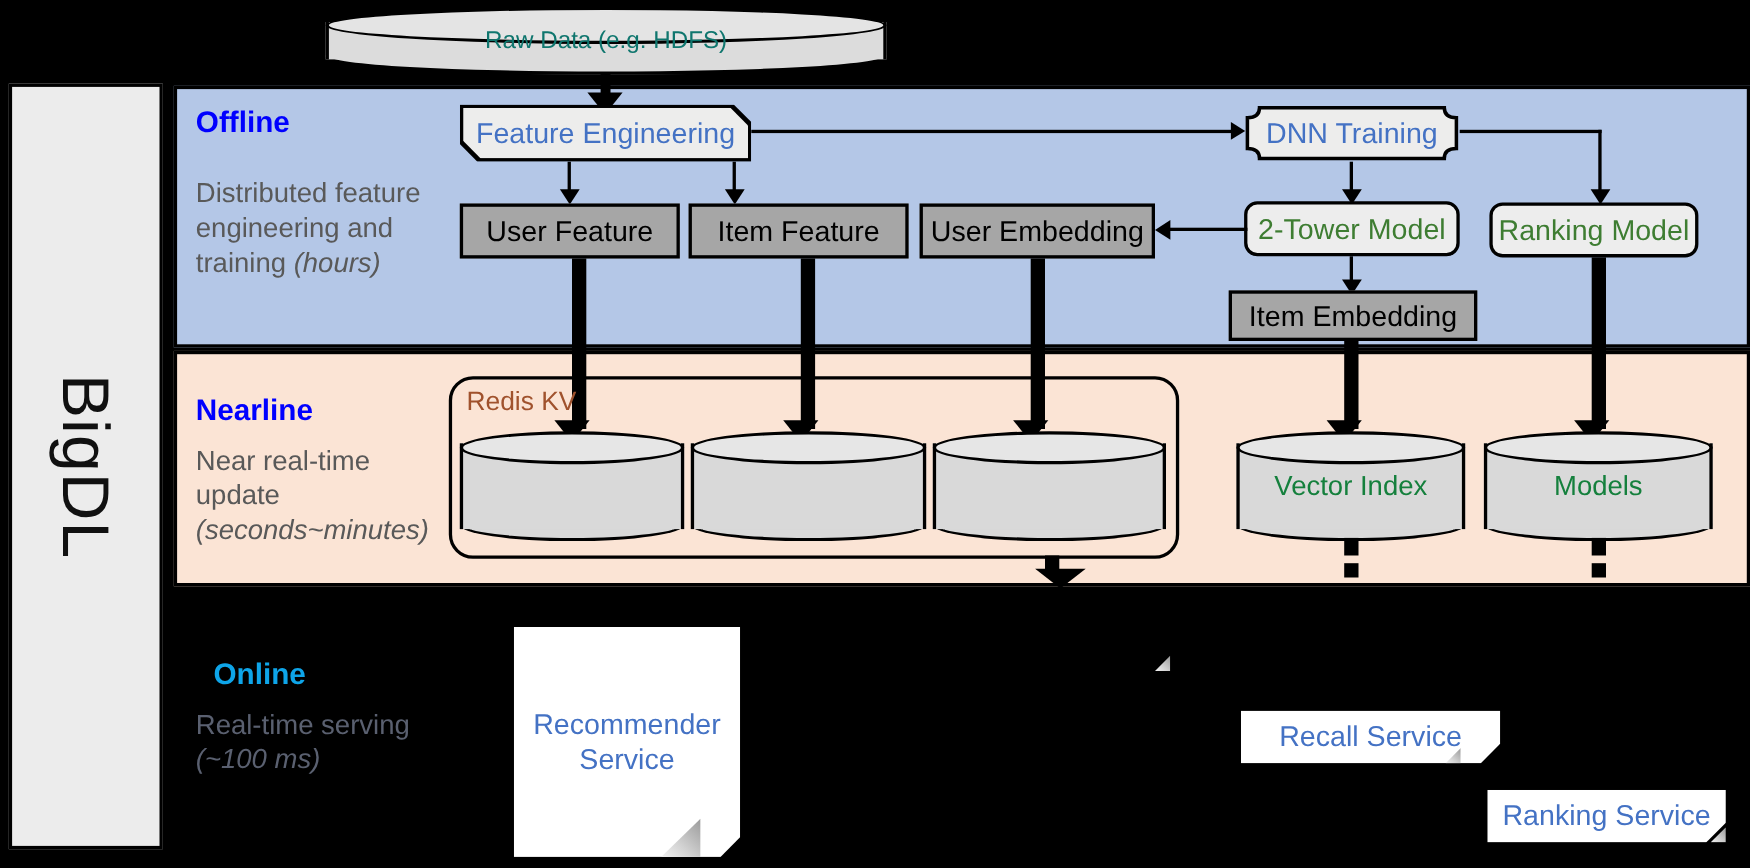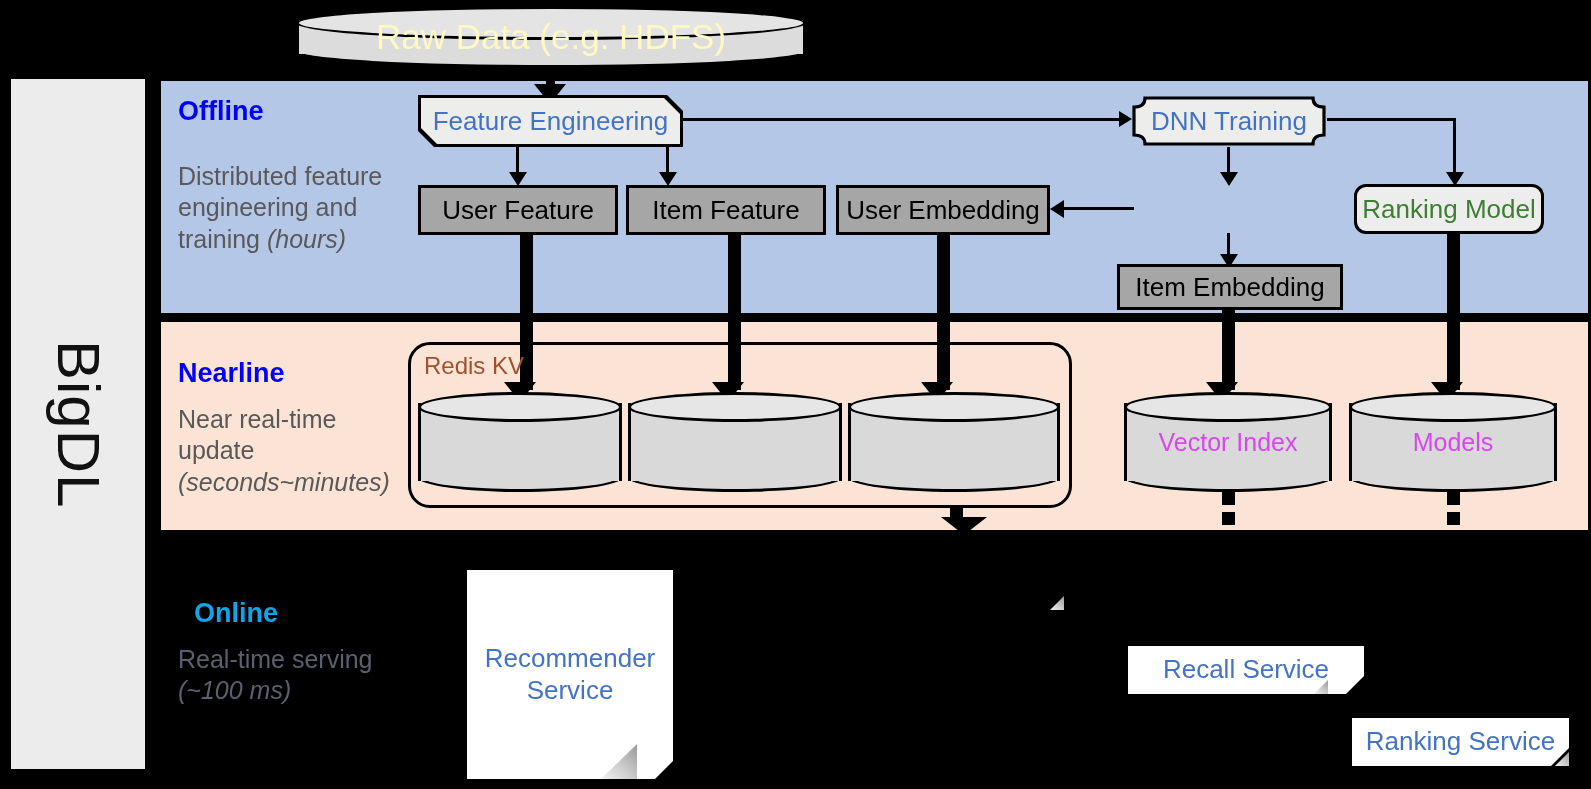"Raw Data (e.g. HDFS)" #rawdata .cap { color: #fef9c3 -> #0f766e; font-size: 35px -> 22px }
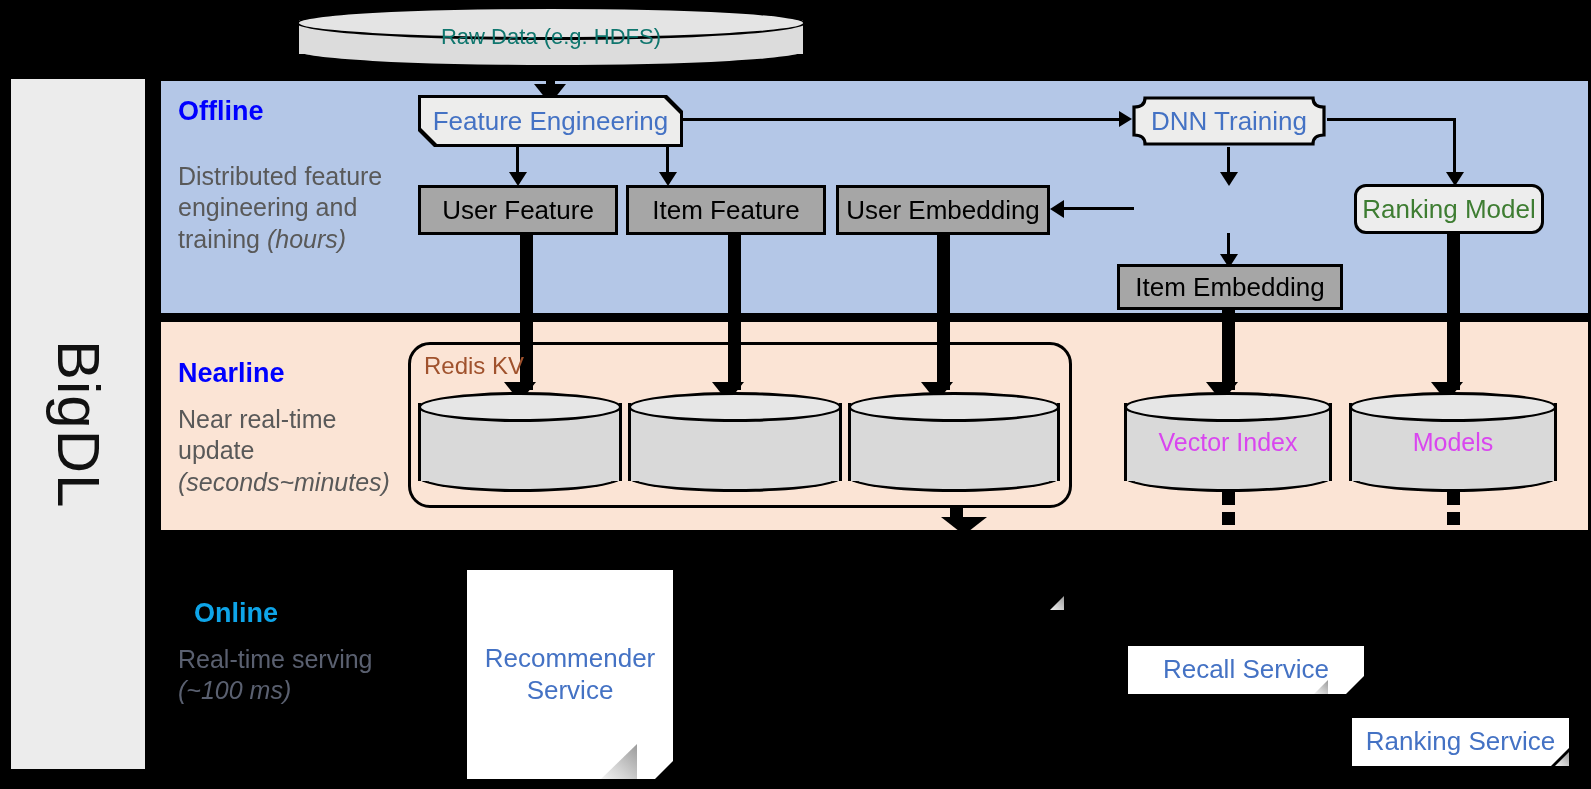"2-Tower Model" div.abs { html: none -> <div> <span>2-Tower Model</span> </div> }
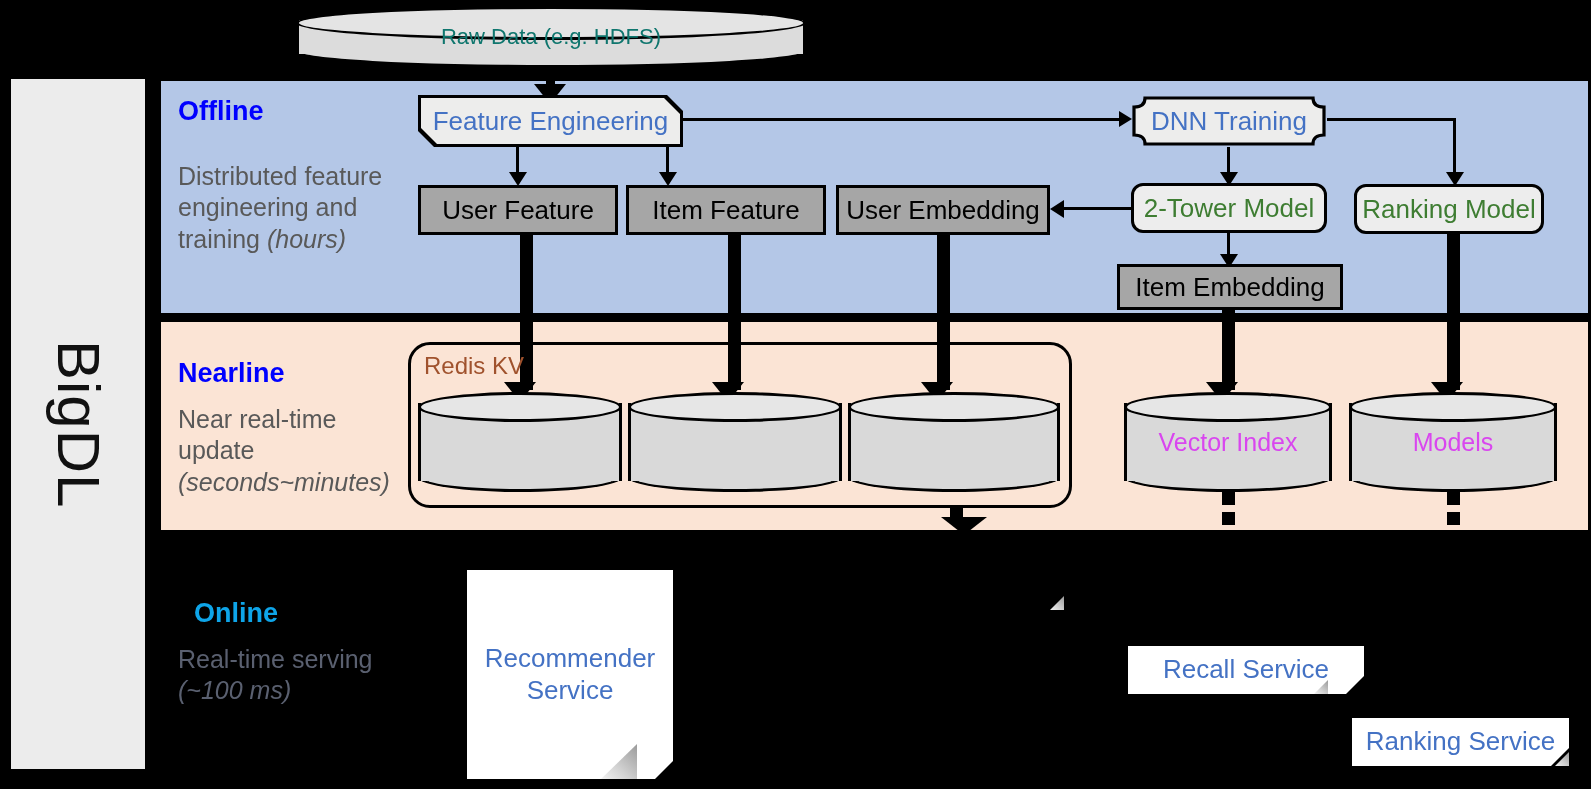"Vector Index" .cyl .cap { color: #d946ef -> #15803d }
